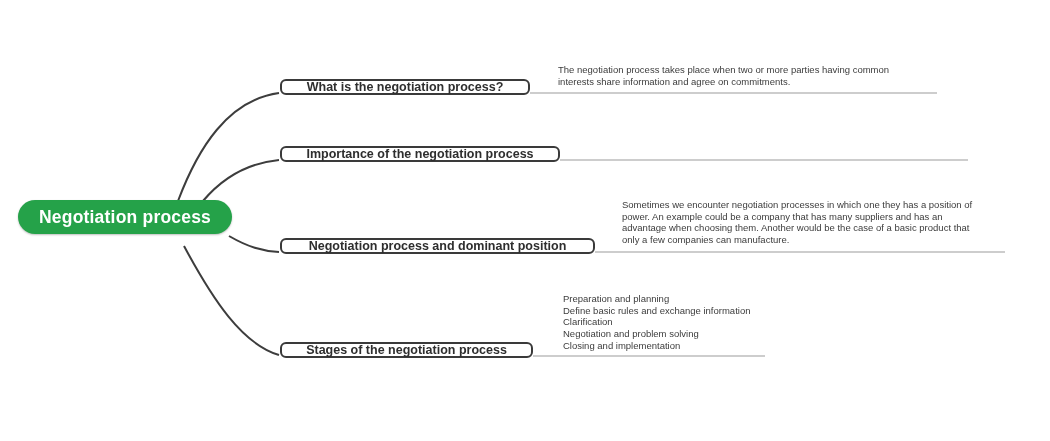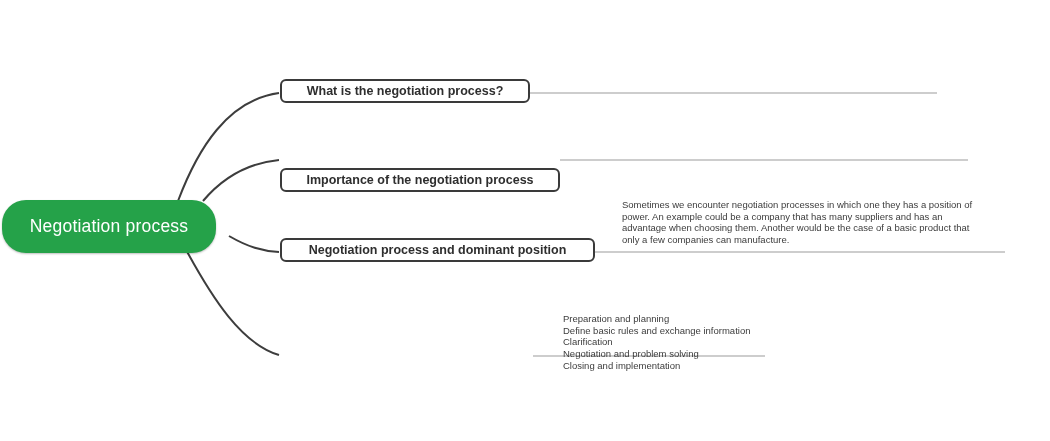"The negotiation process takes place" div.note-text { html: none -> <div>The negotiation process takes place when two or more parties having common interests share information and agree on commitments.</div> }
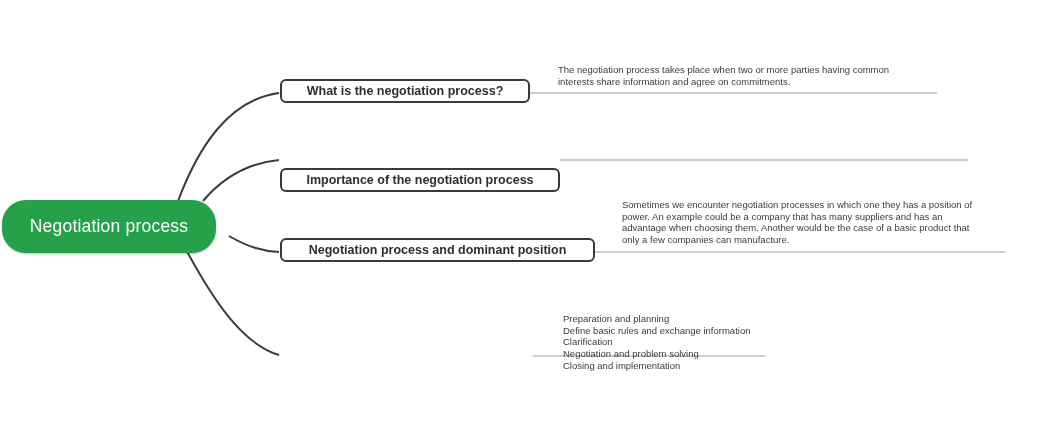"What is the negotiation process?" .topic-box { height: 24px -> 16px }
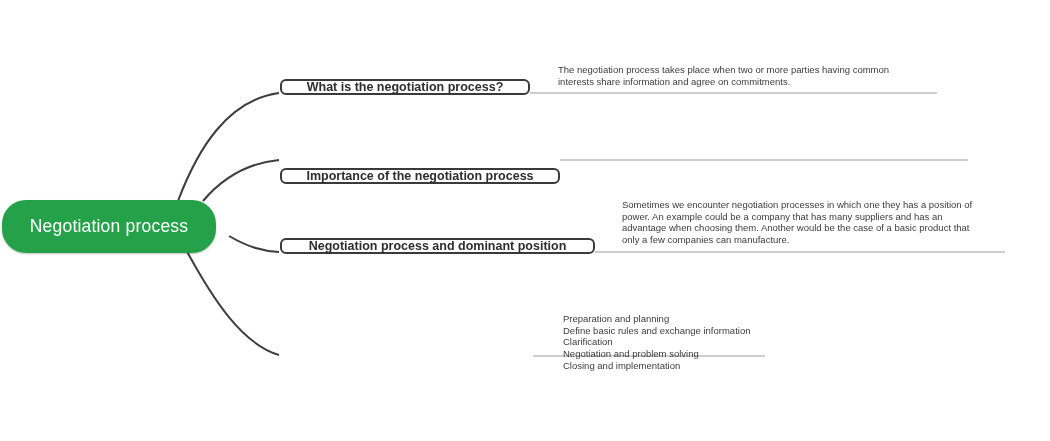"Importance of the negotiation process" #box2 { margin-top: 22px -> none }
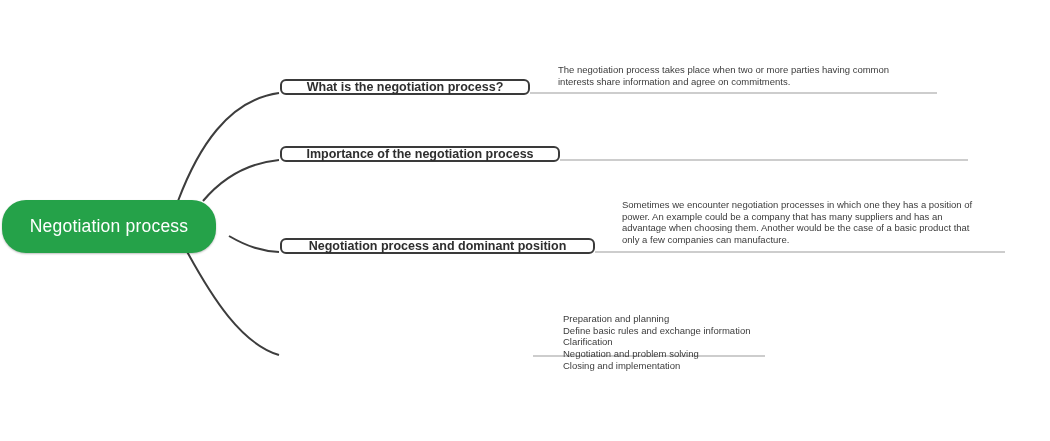"Negotiation process" .root-topic { font-weight: normal -> bold; height: 53px -> 34px; left: 2px -> 18px }
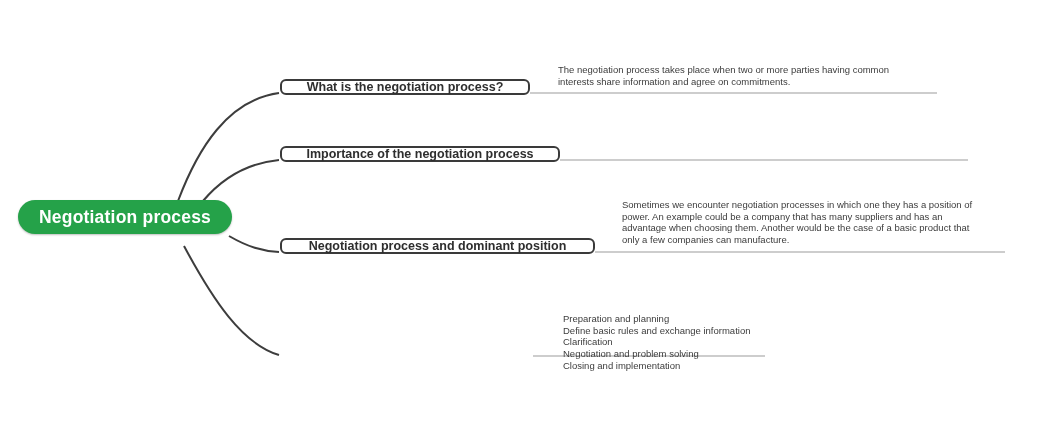"Preparation and planning" #note4 { margin-top: 20px -> none }
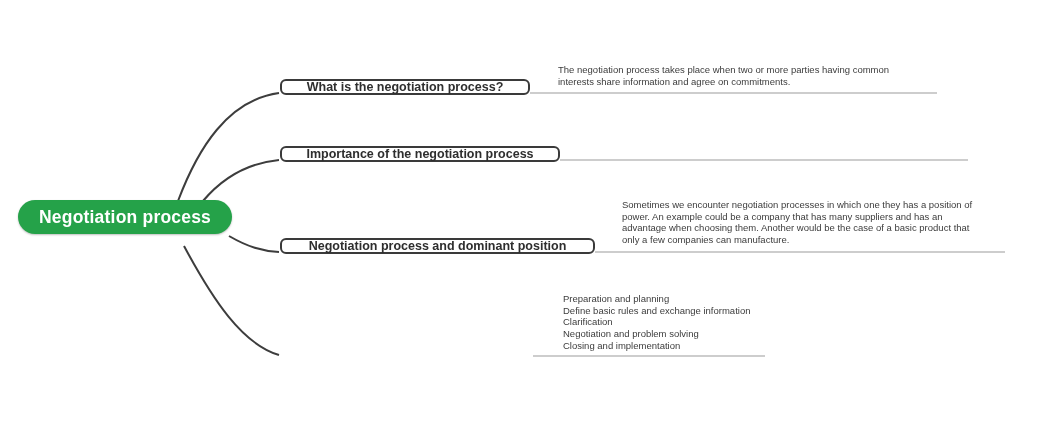"Stages of the negotiation process" div.topic-box { html: none -> <div>Stages of the negotiation process</div> }
